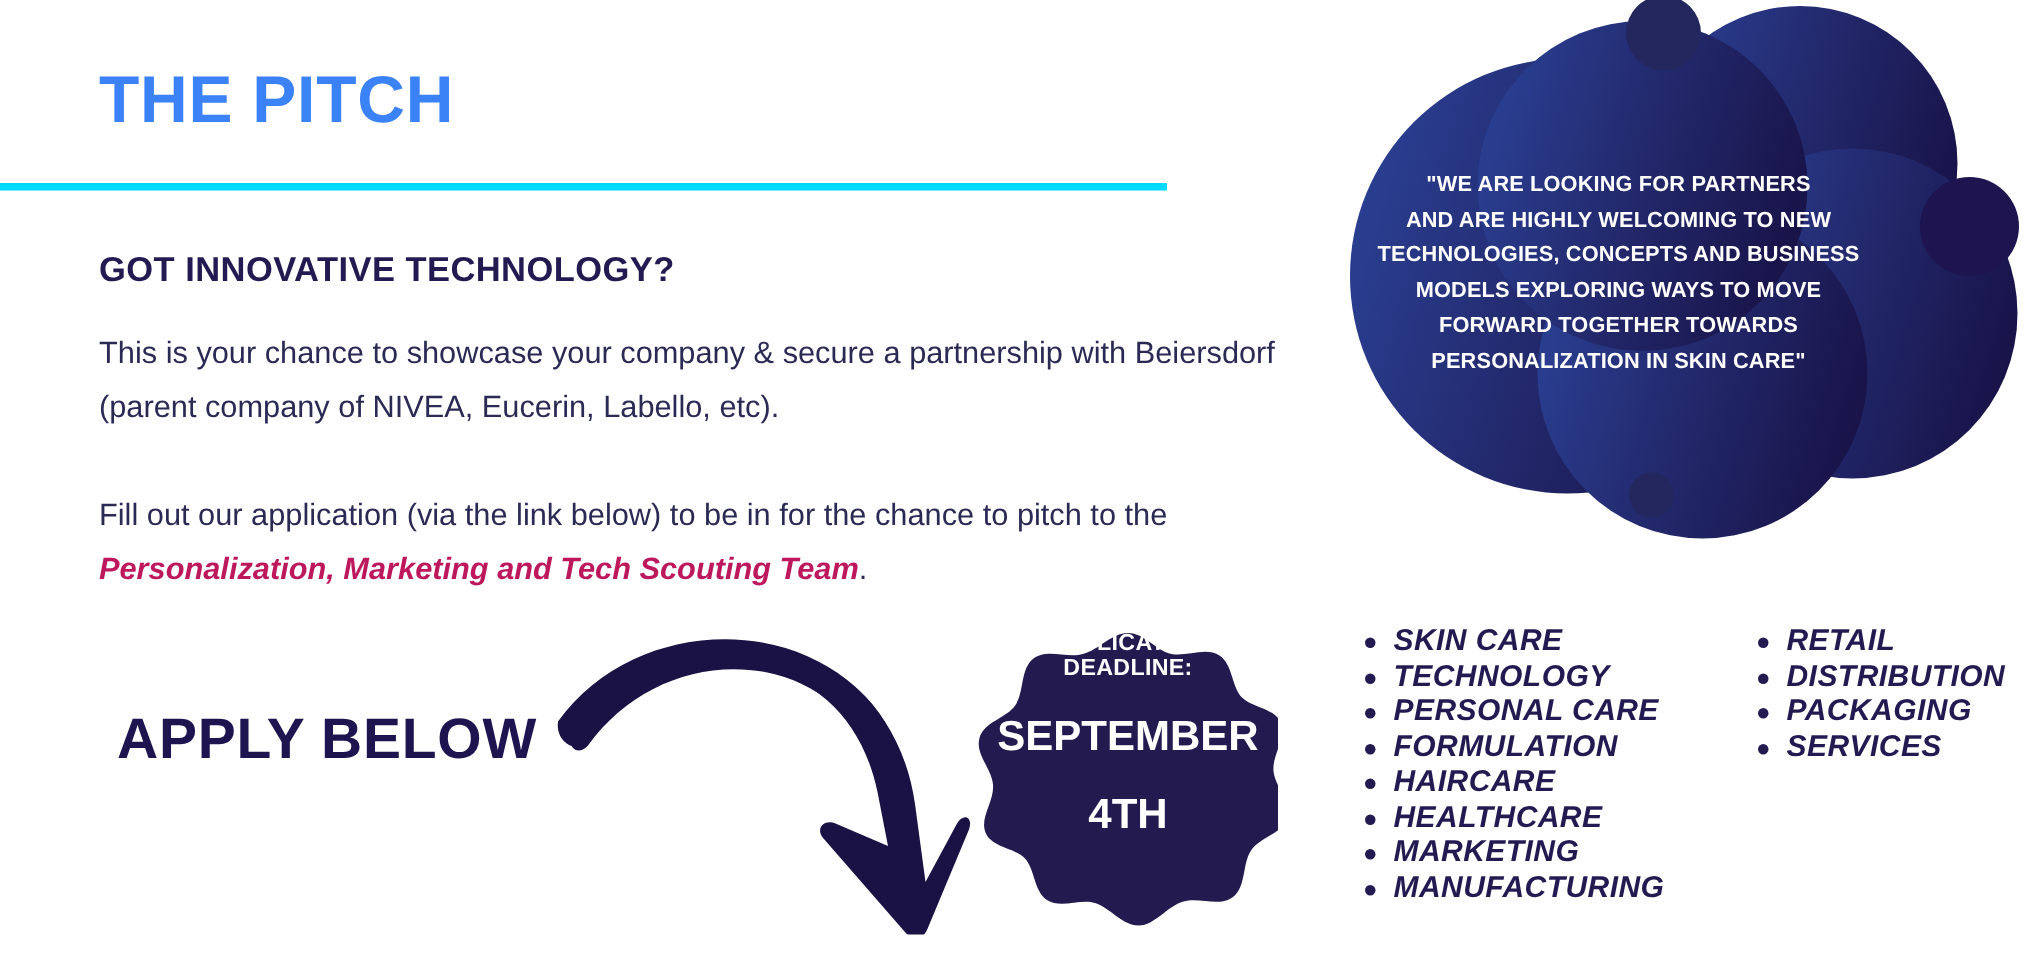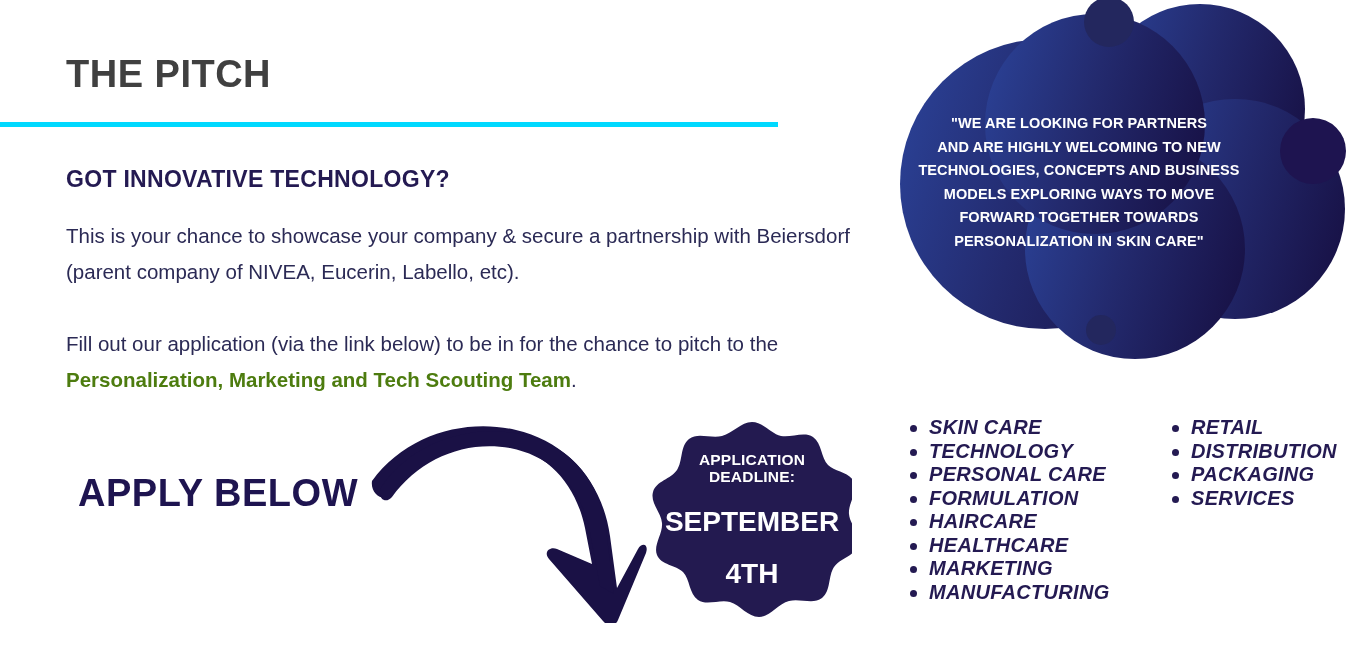"THE PITCH" .page-title { color: #404040 -> #3b82f6; font-size: 38px -> 44px; top: 55px -> 44px }
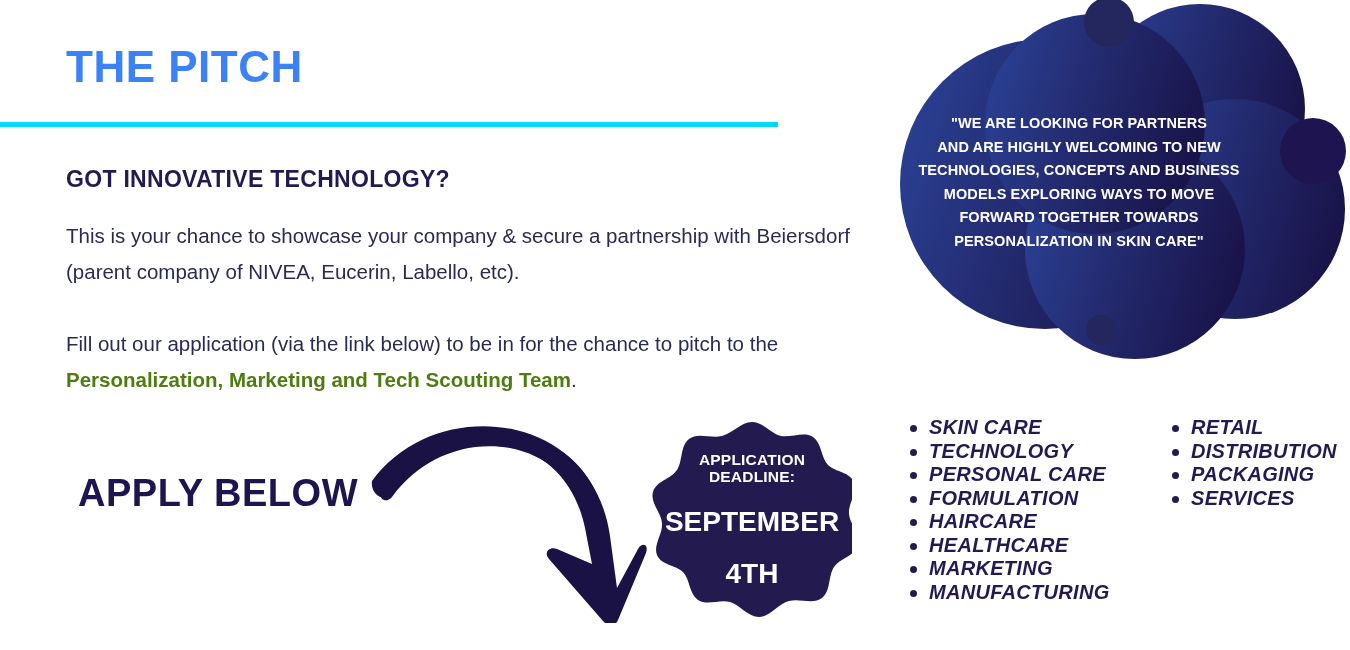"Personalization, Marketing and Tech" .body-copy b { color: #4d7c0f -> #be185d; font-style: none -> italic }
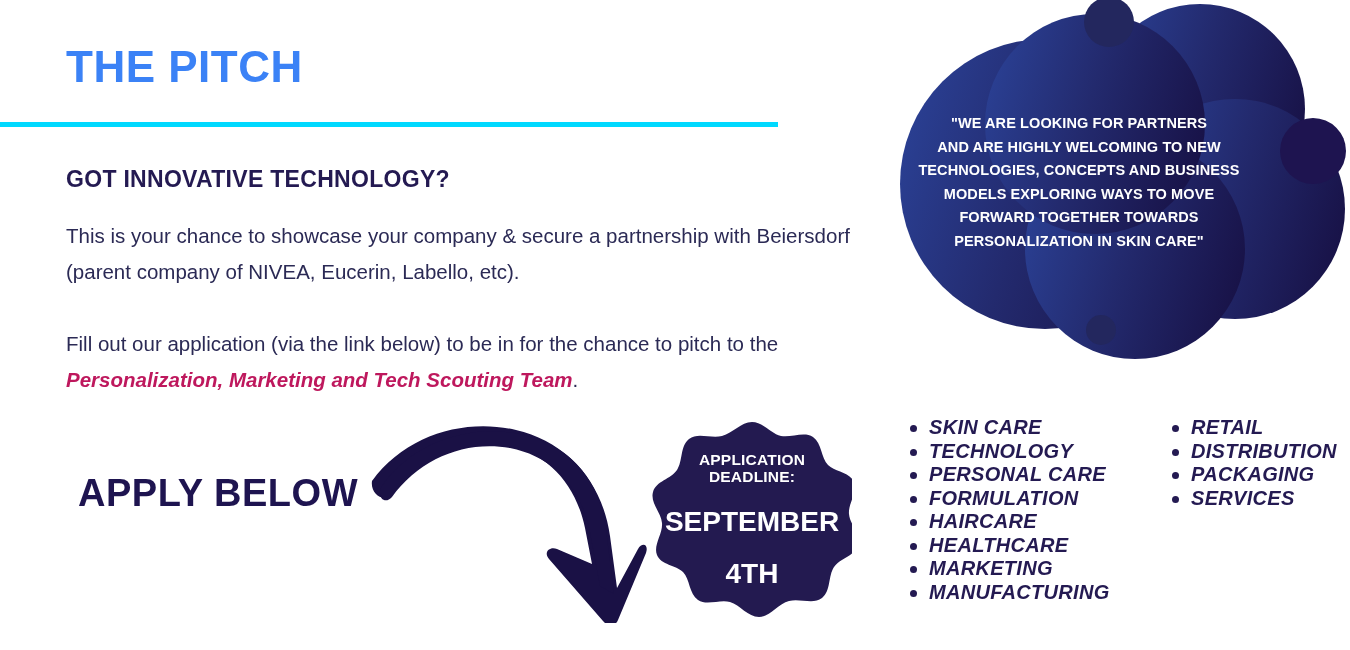"APPLICATION" .badge-text { justify-content: center -> none }
